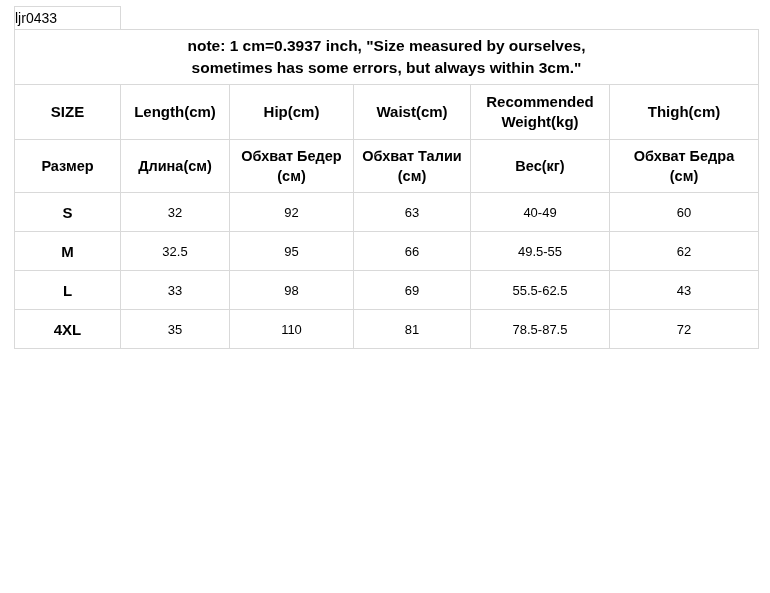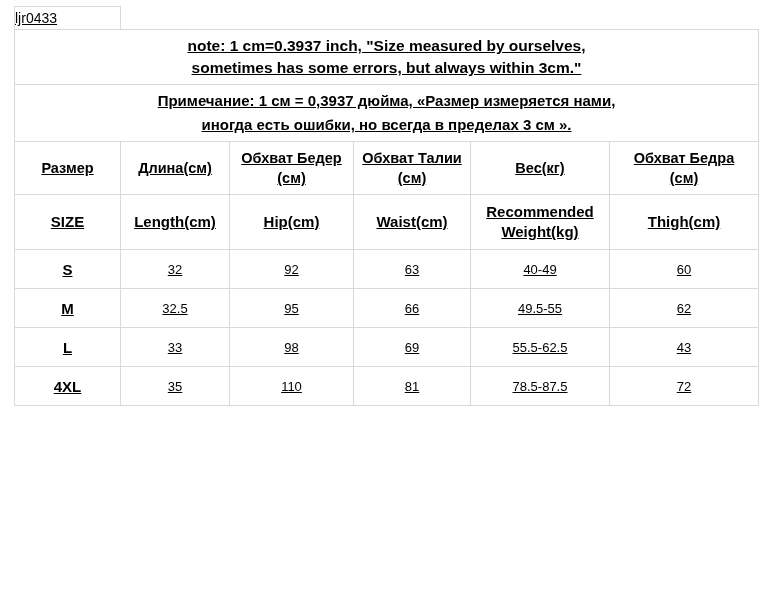"ljr0433" table.size-table { text-decoration: underline -> none }
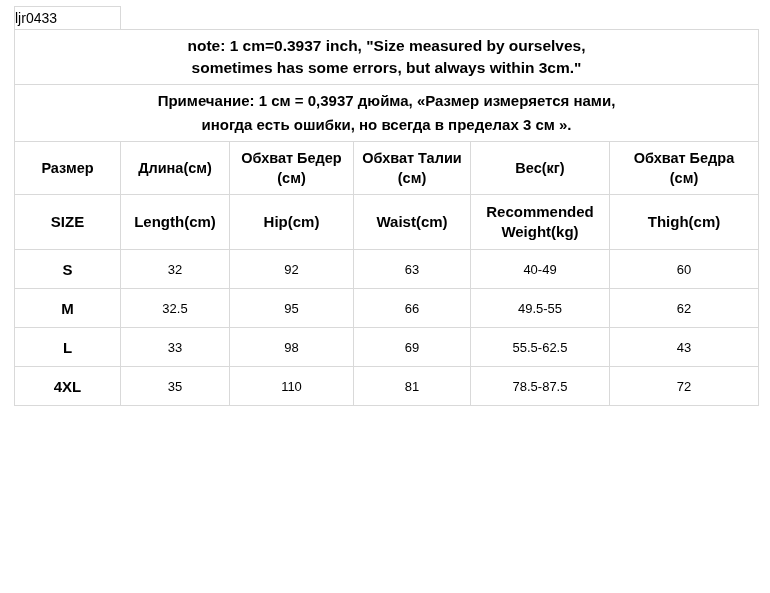"Примечание: 1 см = 0,3937" tr { html: <tr> <td> <div>Примечание: 1 см = 0,3937 дюйма, «Размер измеряется нами,</div> <div>иногда есть ошибки, но всегда в пределах 3 см ».</div> </td> </tr> -> none }
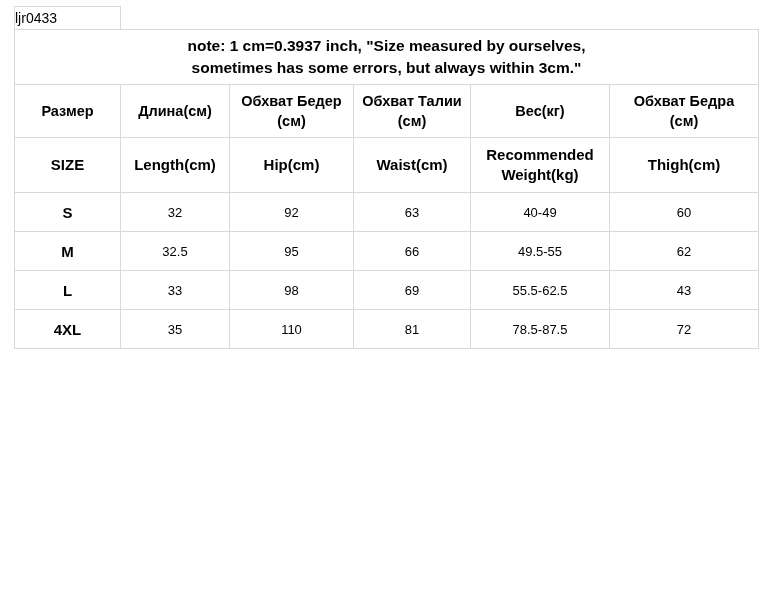"Размер" tr { order: before "SIZE" -> after "SIZE" }
